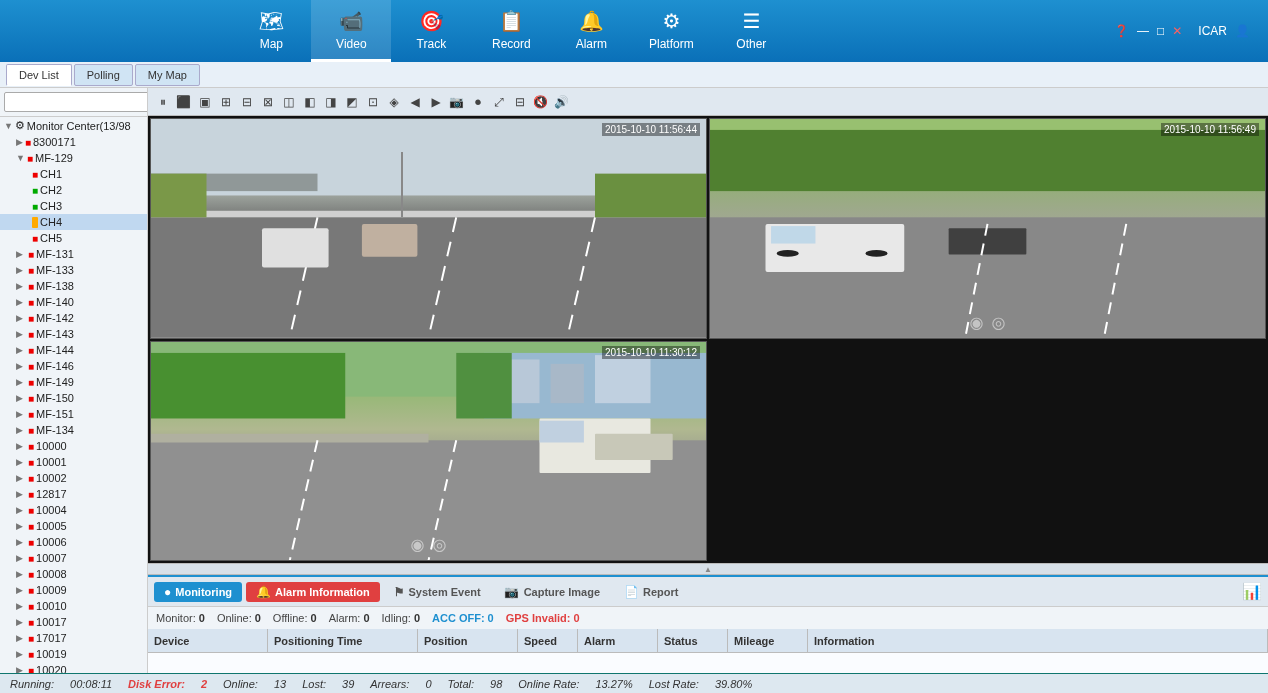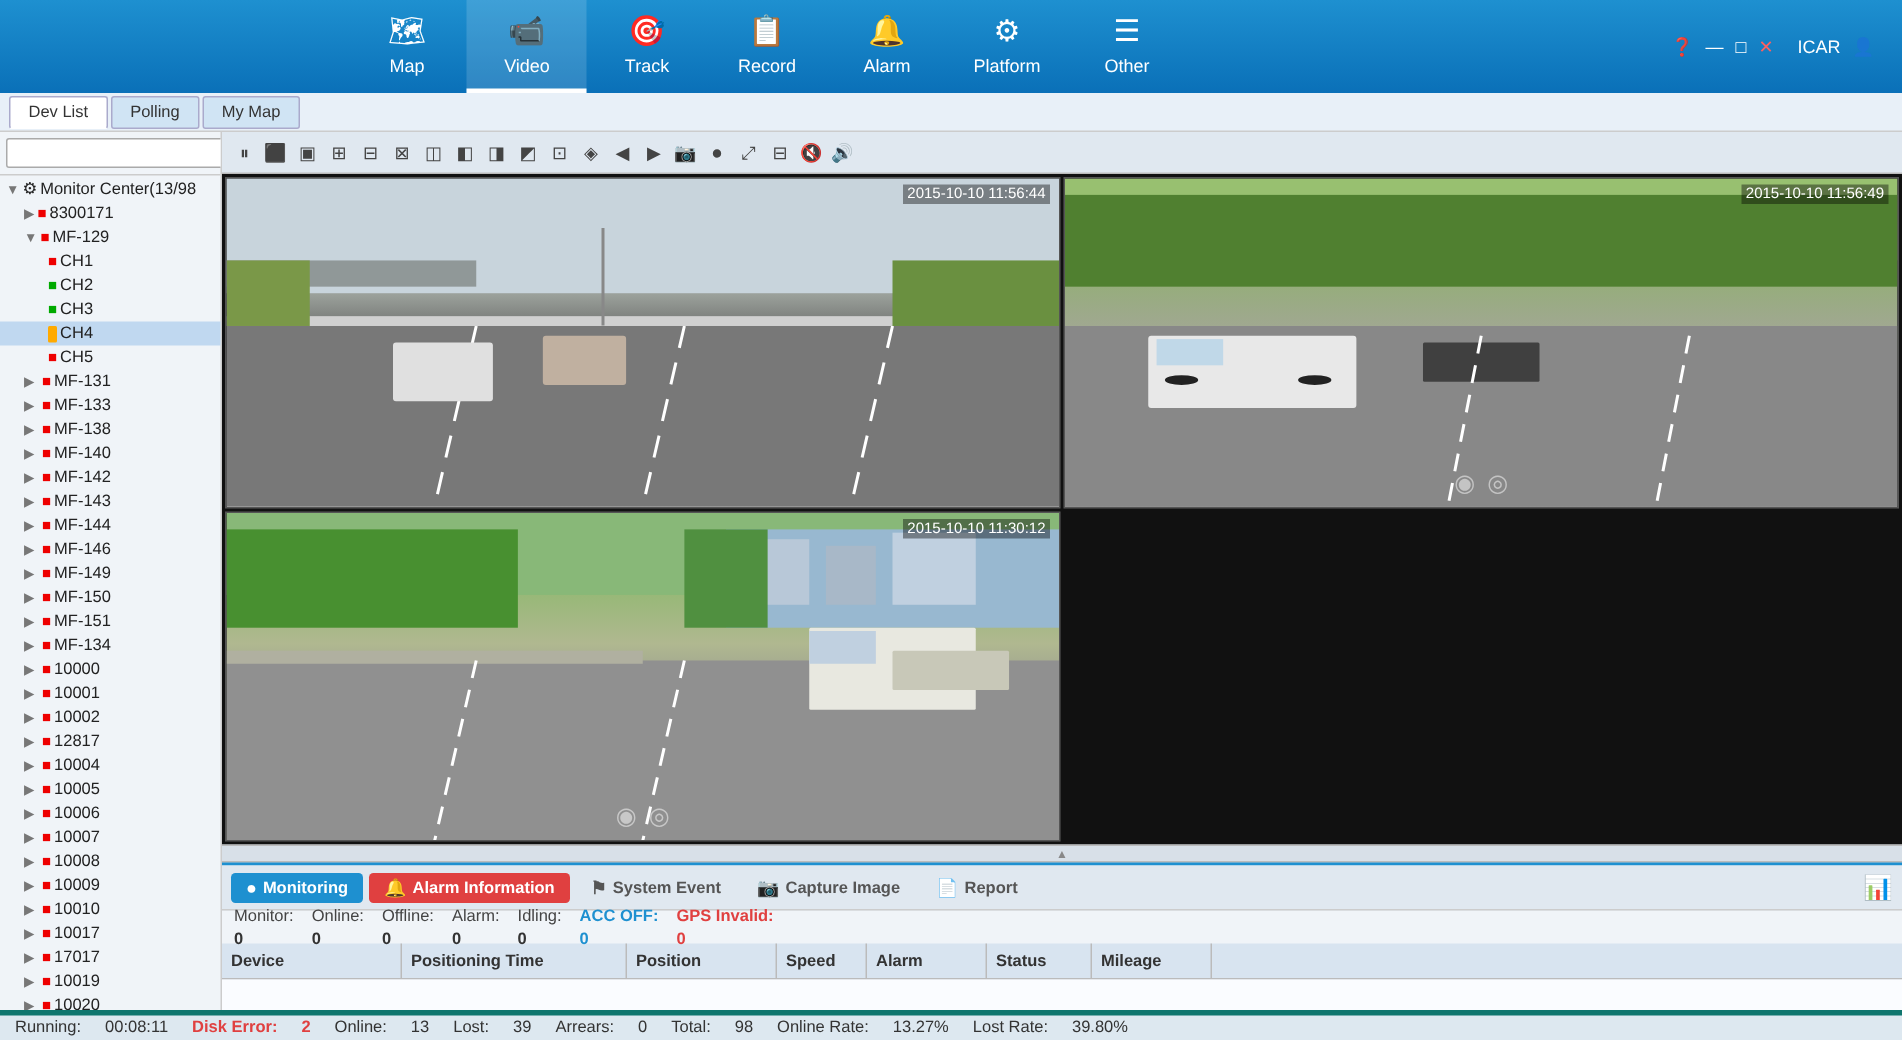"Monitor:" .status-item { flex-direction: column -> none }
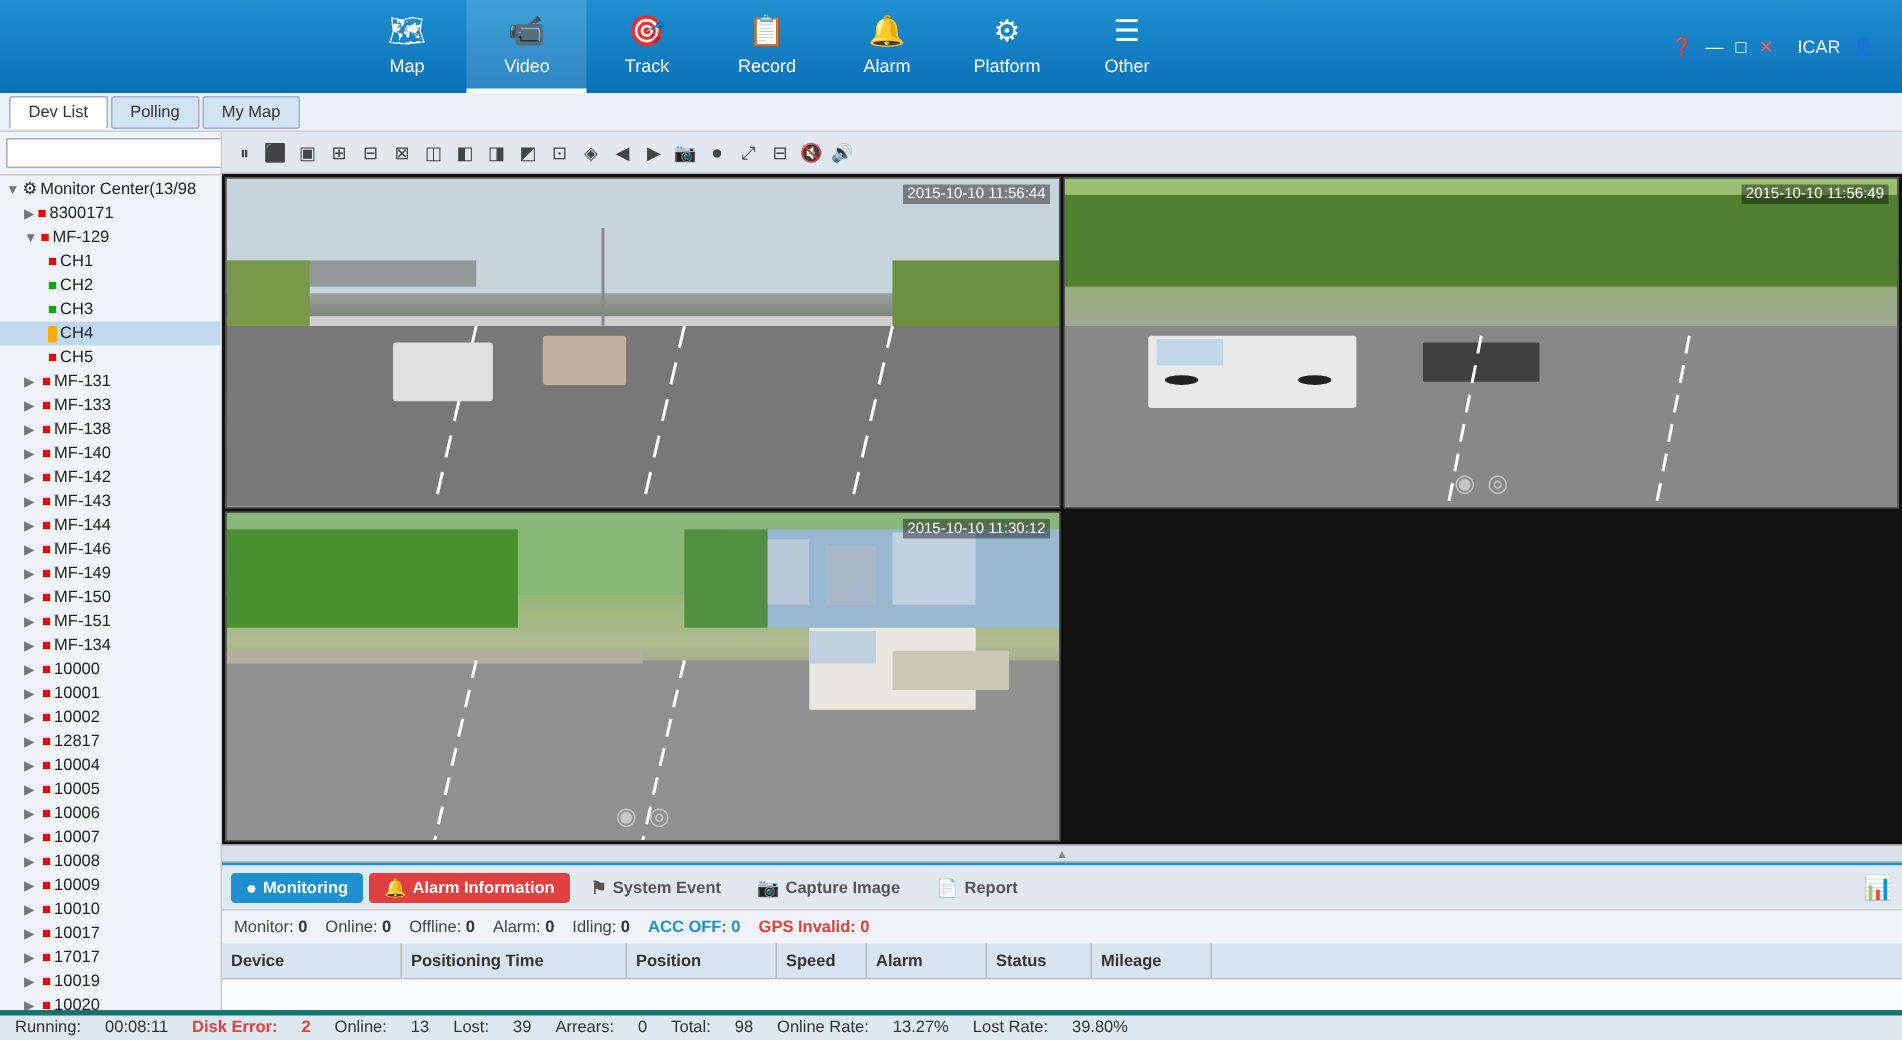"Information" div.th { html: none -> <div>Information</div> }
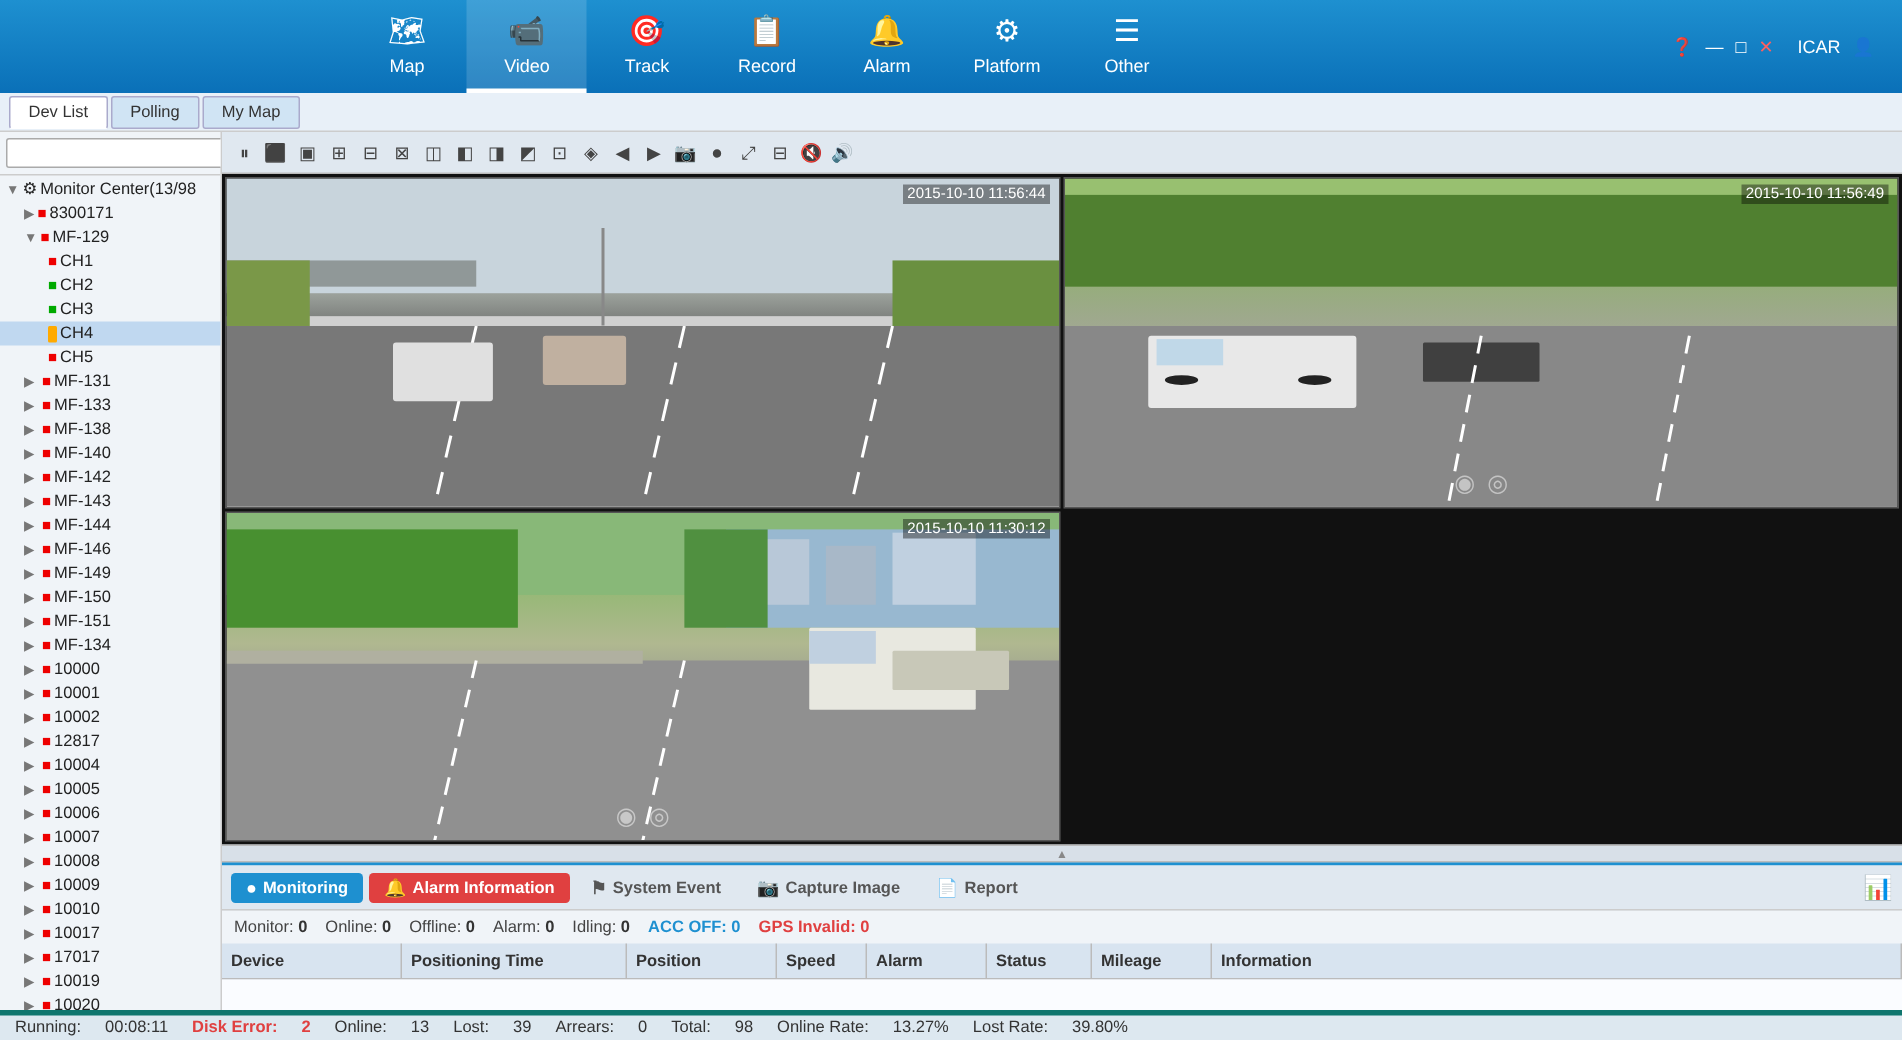"Running:" .status-footer { border-top: 4px solid #0f766e -> 1px solid #0f766e; font-style: none -> italic }
